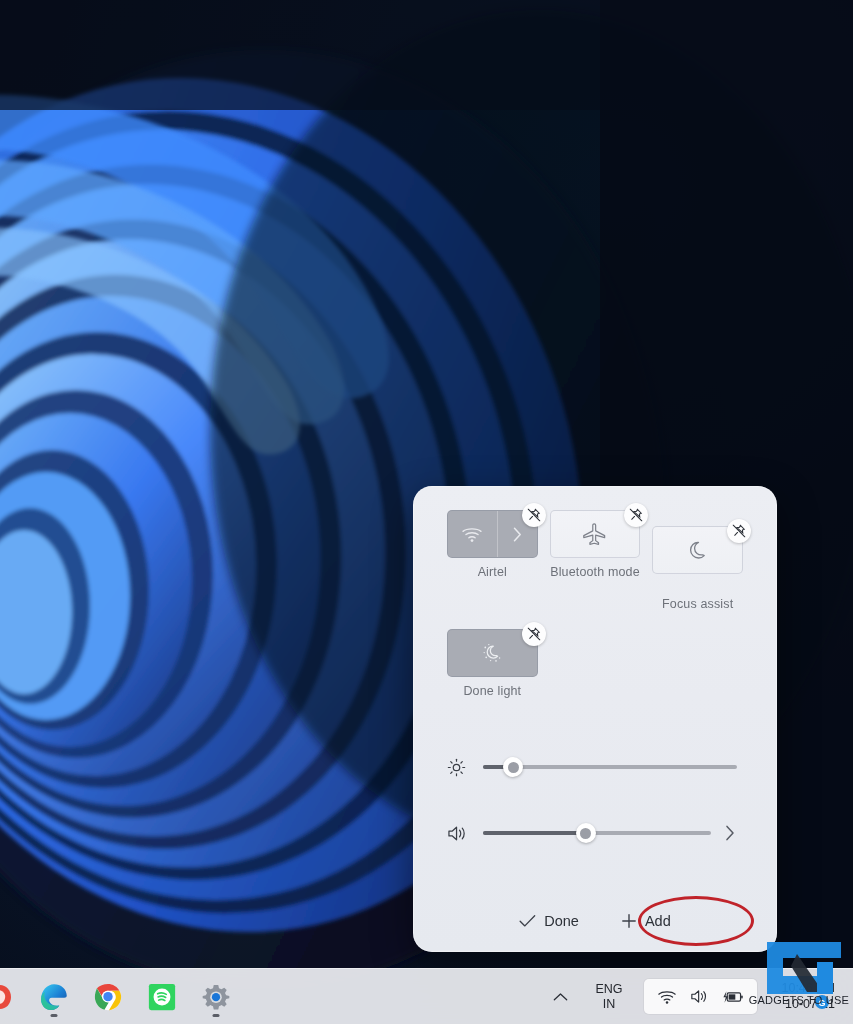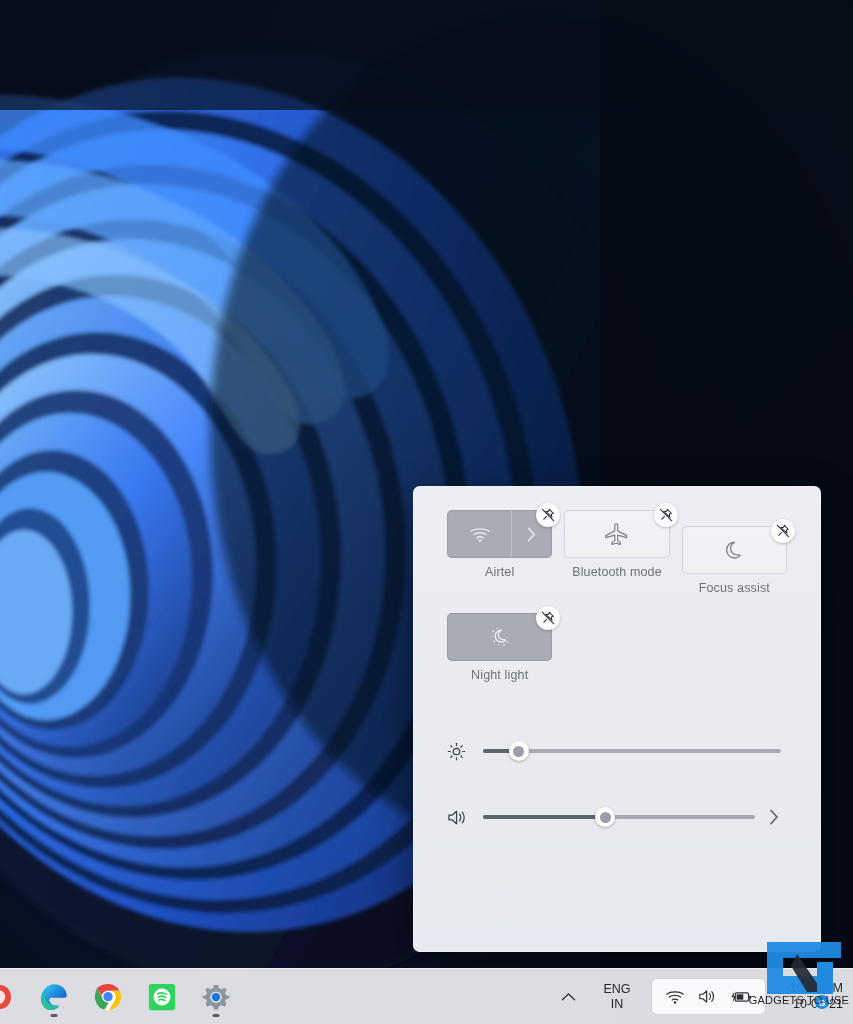"Airtel" #quick-settings { border-radius: 7px -> 19px; width: 408px -> 364px }
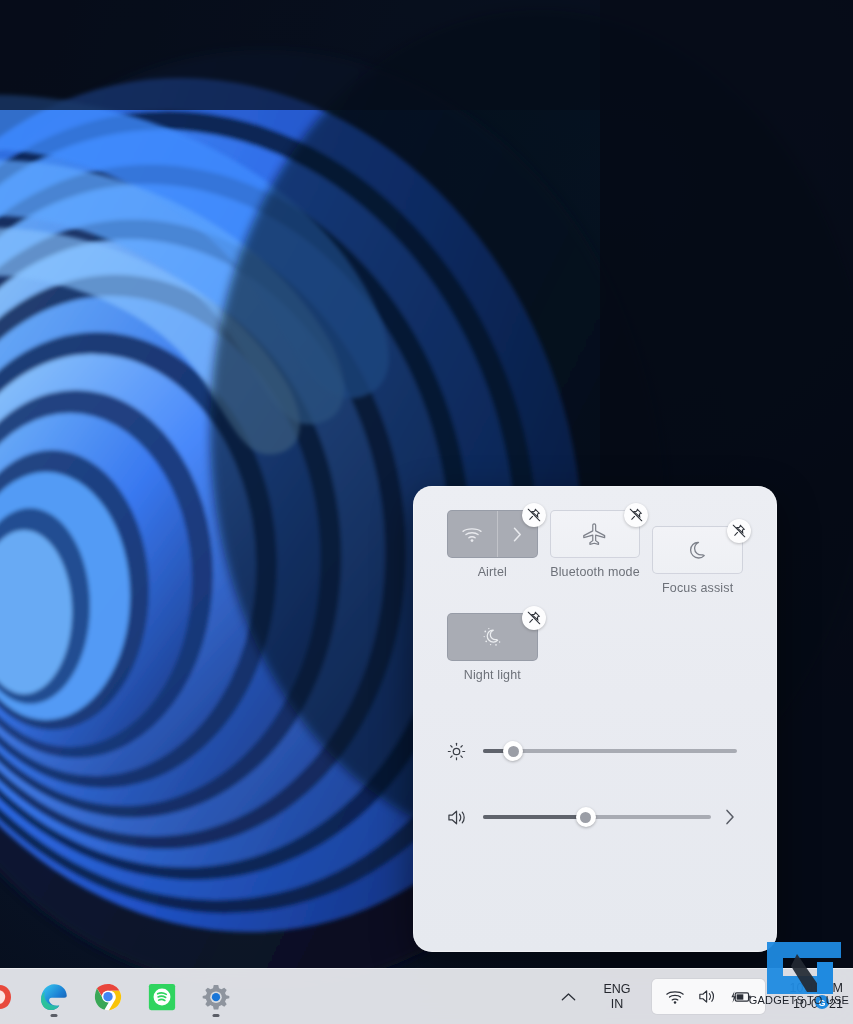"Focus assist" div.tile-cell { gap: none -> 16px }
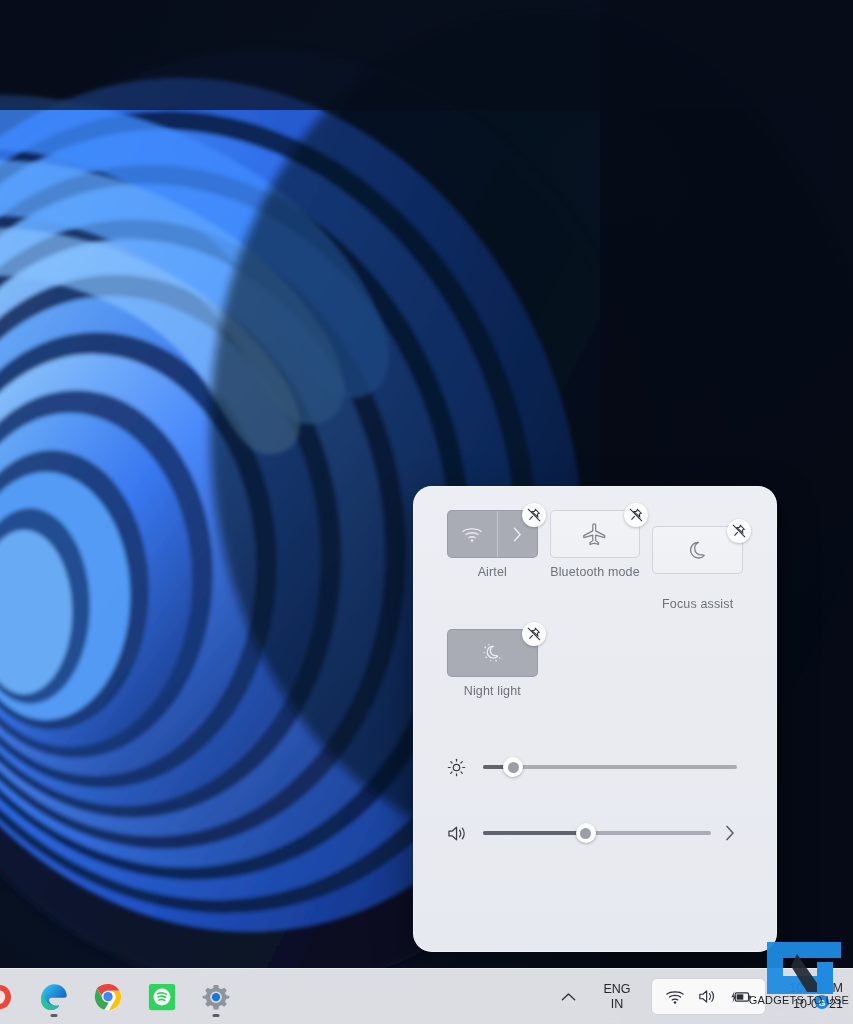"Night light" div.tile-label { text: Night -> Done }
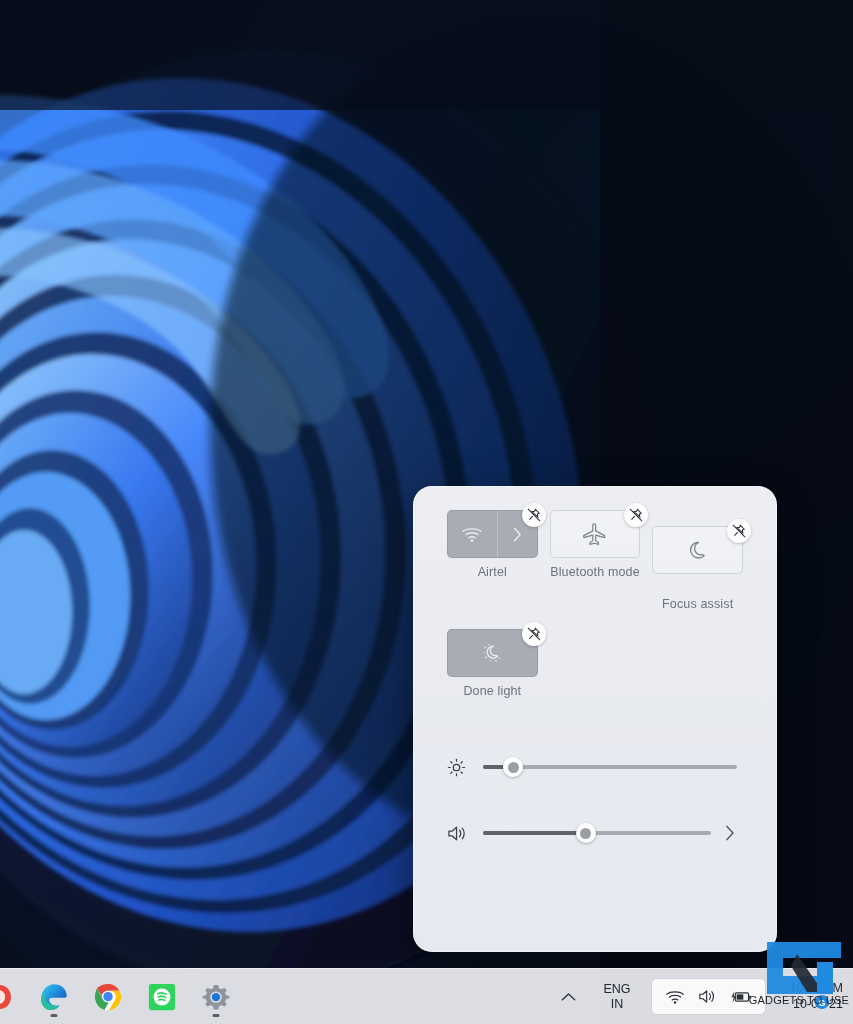"Done" div { html: none -> <div> <button> <svg> <path></path> </svg> <span>Done</span> </button> <button> <svg> <g> <path></path> <path></path> </g> </svg> <span>Add</span> </button> <div></div> </div> }
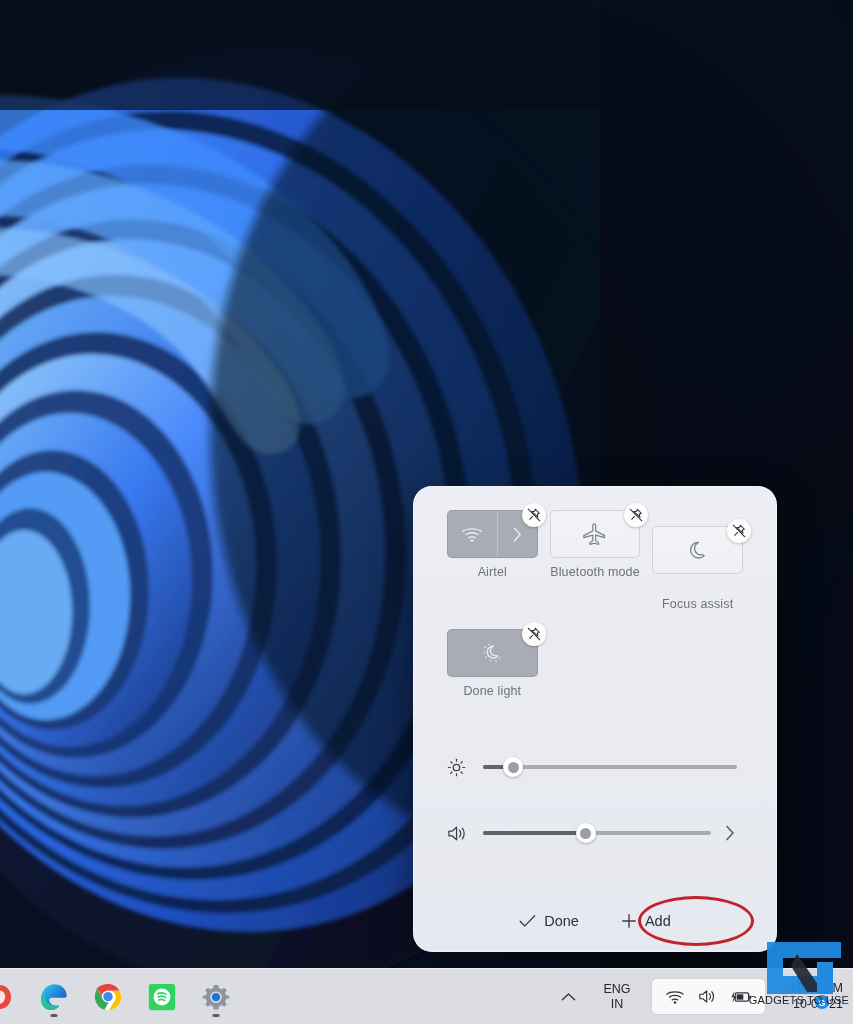"ENG" #taskbar-right { padding-right: none -> 8px }
